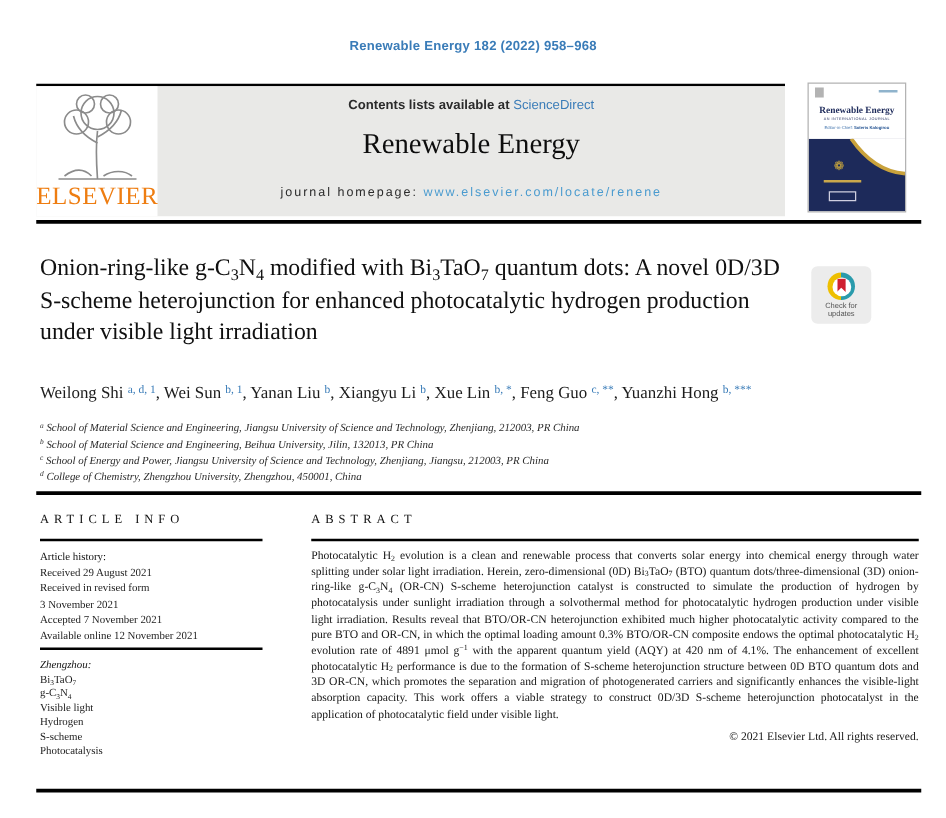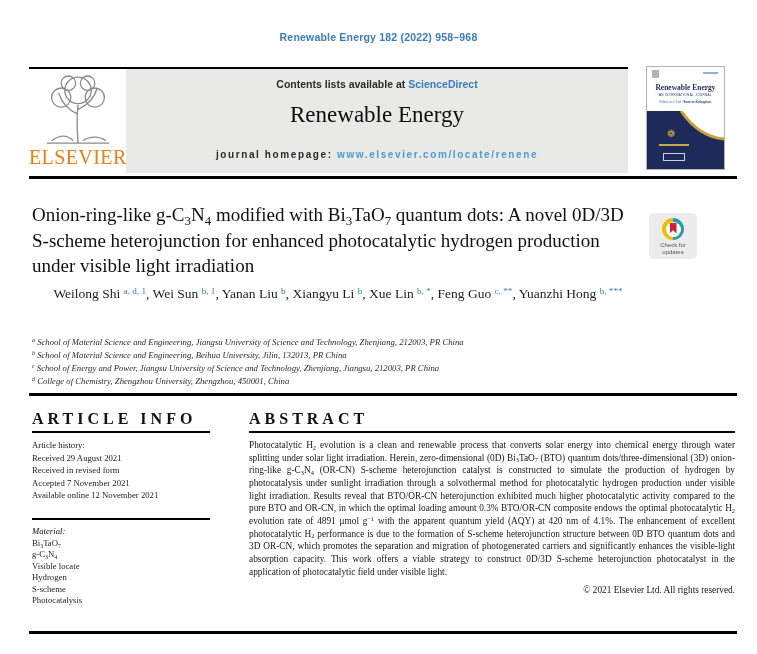"ScienceDirect" .contents-line a { font-weight: bold -> normal }
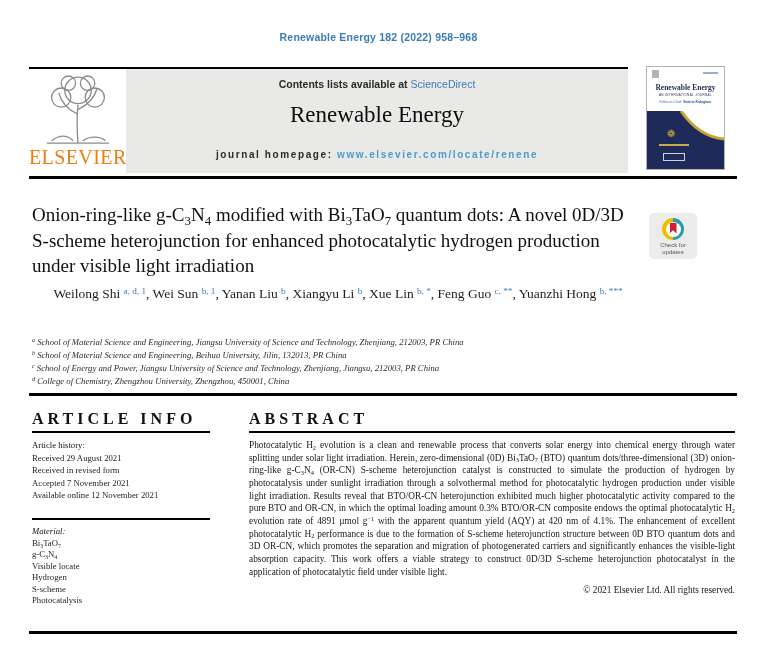"journal homepage:" .homepage-line { font-weight: bold -> normal }
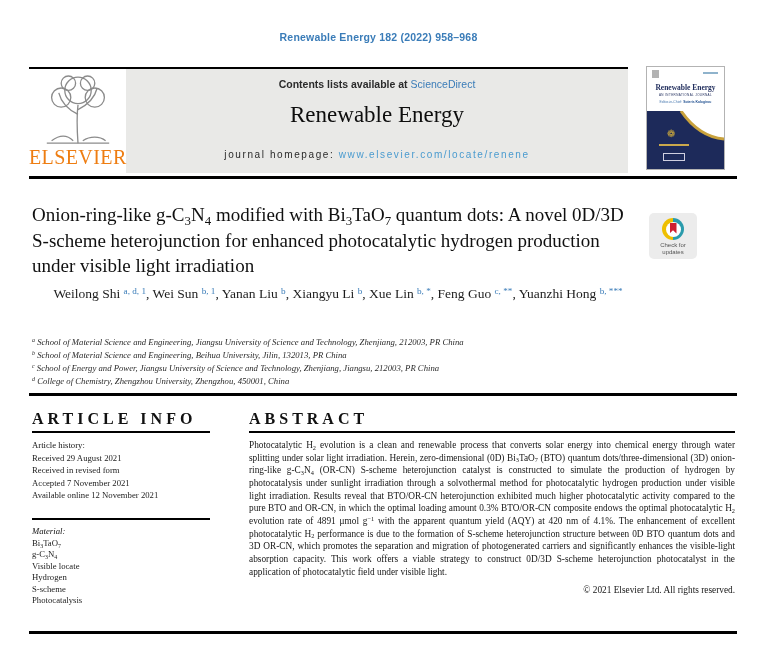"Weilong Shi a, d, 1," .authors { text-align: center -> none; top: 284px -> 304px }
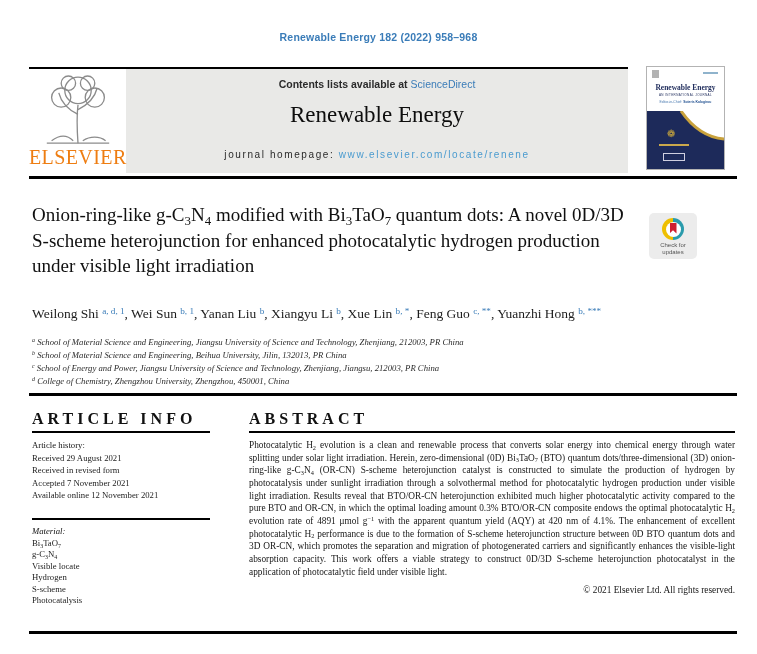"ARTICLE INFO" .sec-head { font-size: 16px -> 10px; font-weight: bold -> normal }
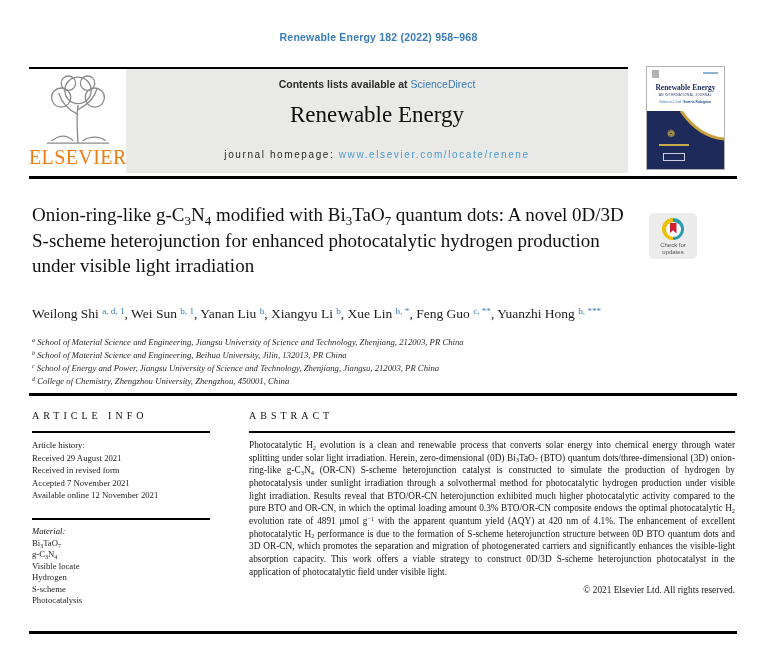"3 November 2021" div { html: none -> <div>3 November 2021</div> }
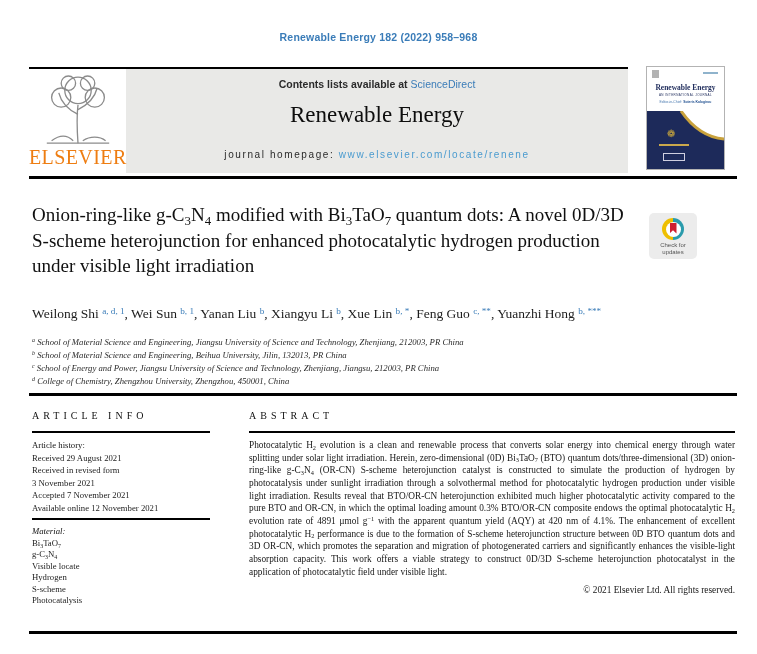"Material:" div.abs { text: Material -> Zhengzhou }
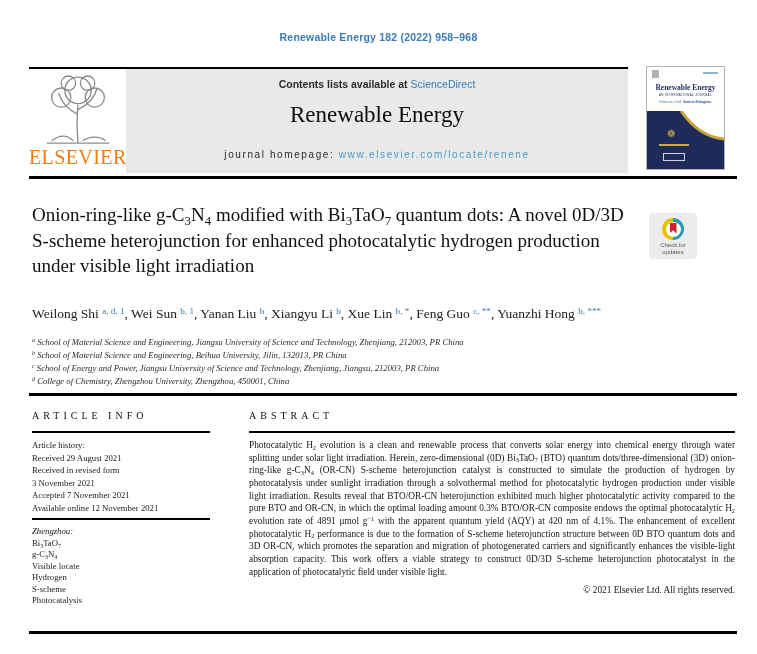"Visible locate" div { text: locate -> light }
